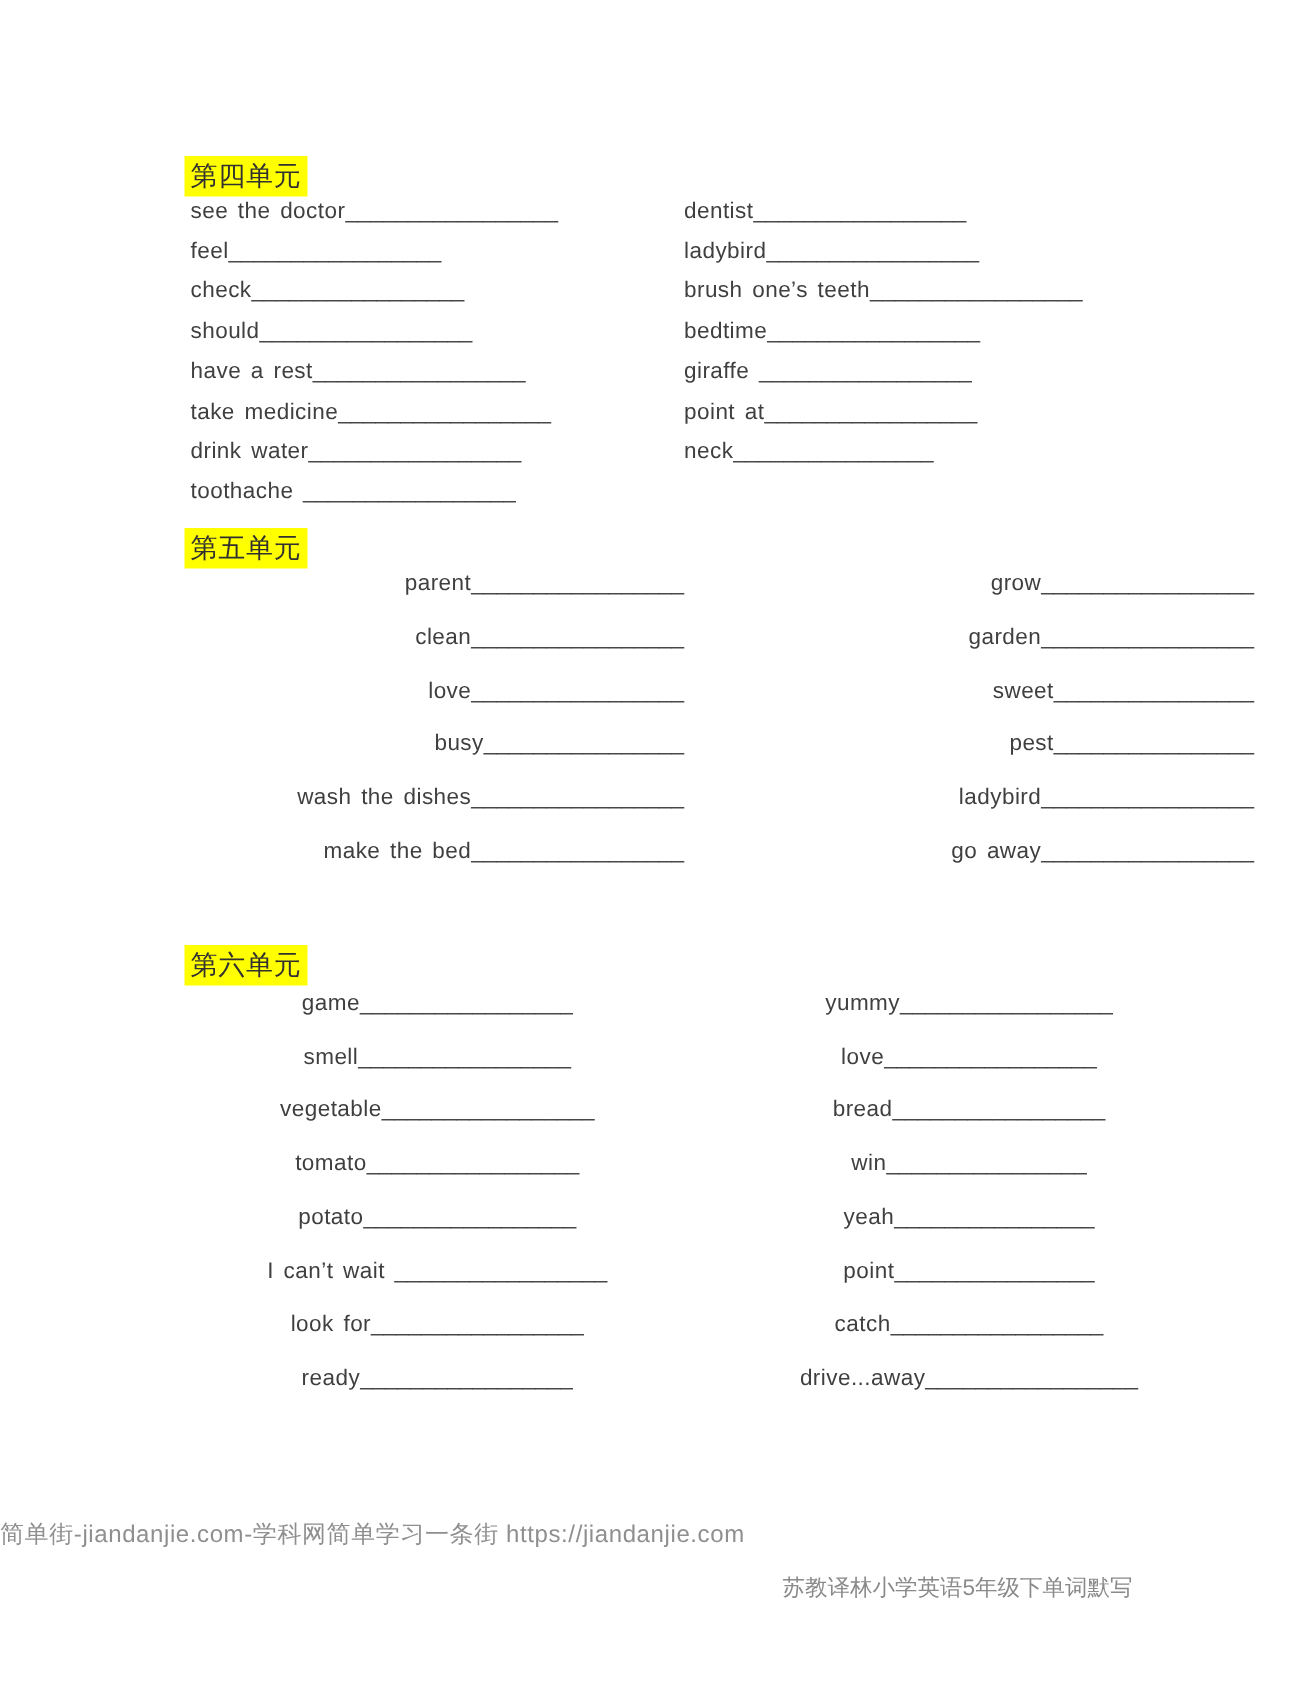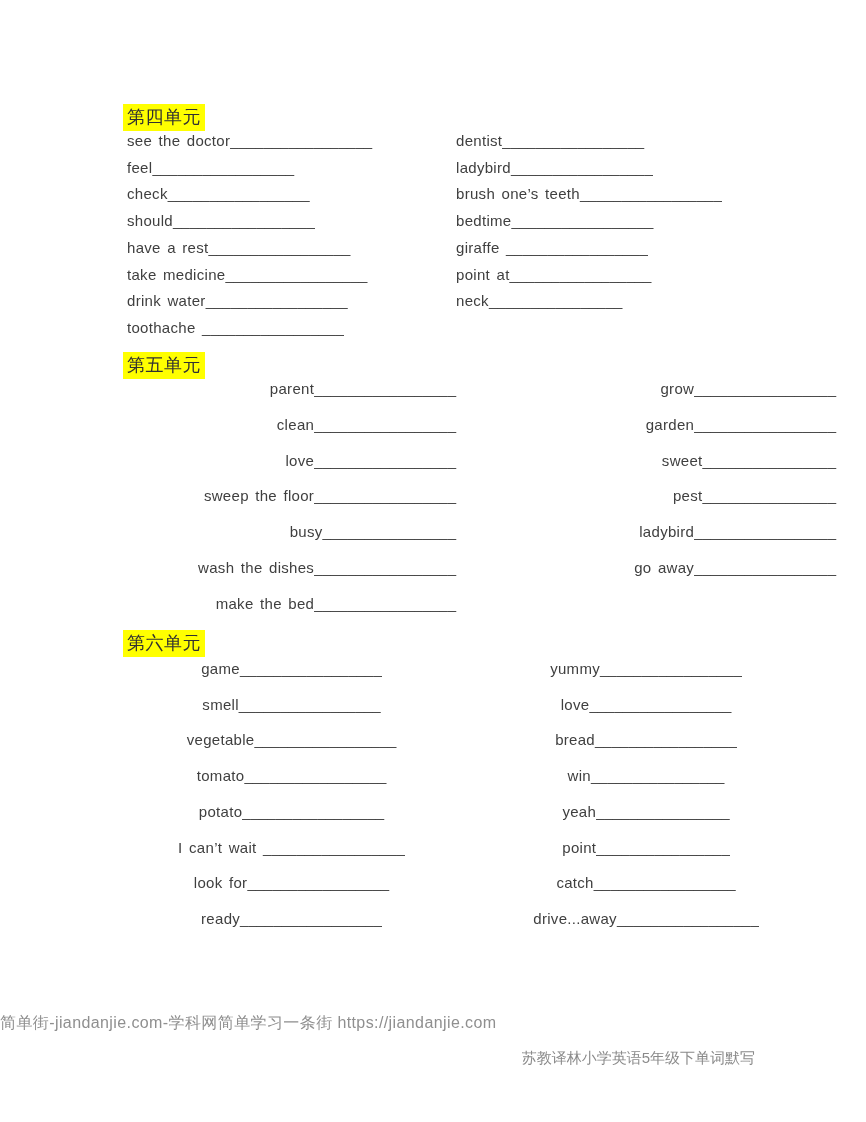"sweep the floor_________________" div.row { html: <div><span> sweep the floor</span><span>_________________</span></div> -> none }
